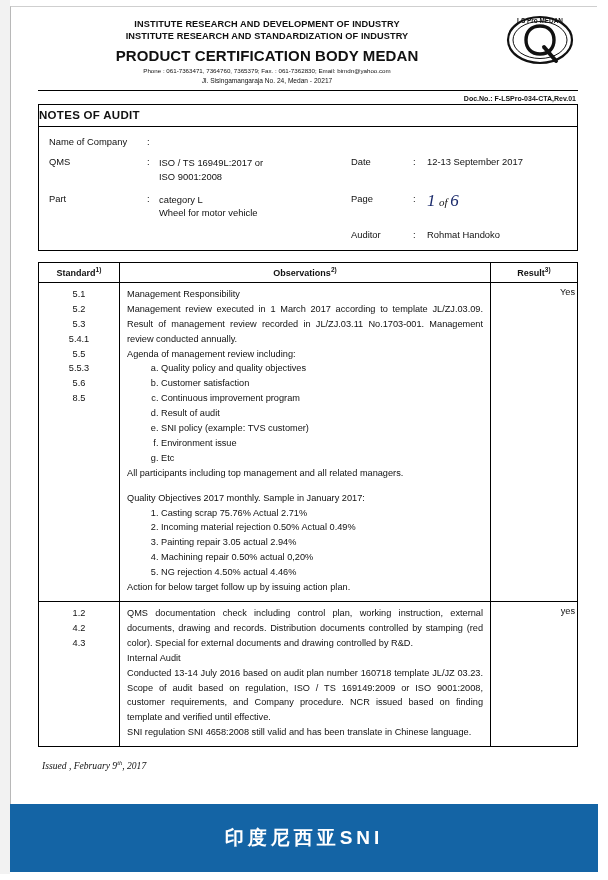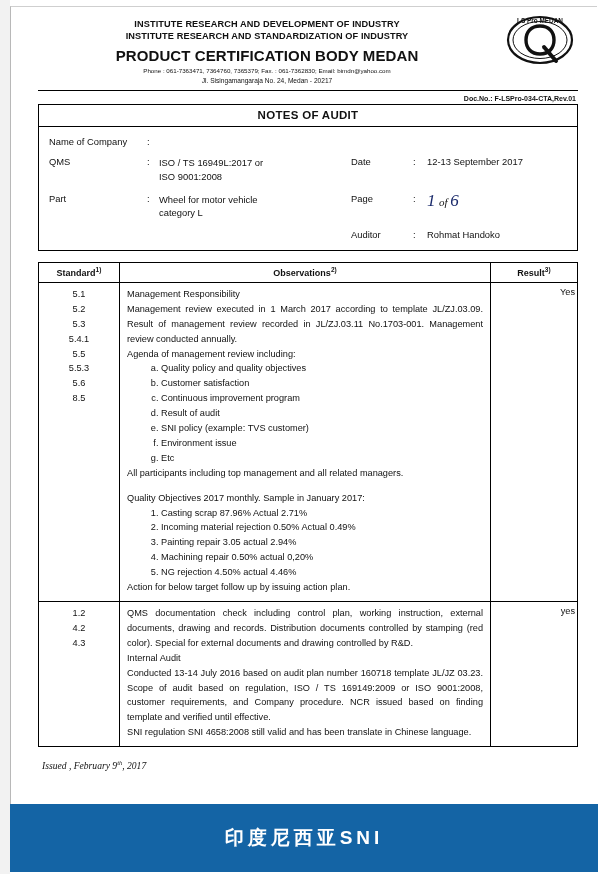"NOTES OF AUDIT" .title-bar { text-align: center -> none }
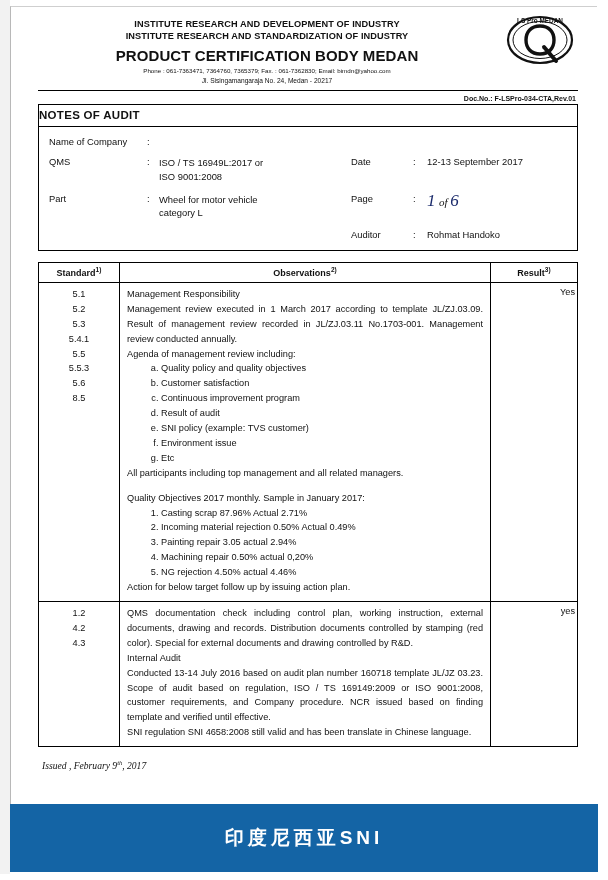"Wheel for motor vehicle" div { order: before "category L" -> after "category L" }
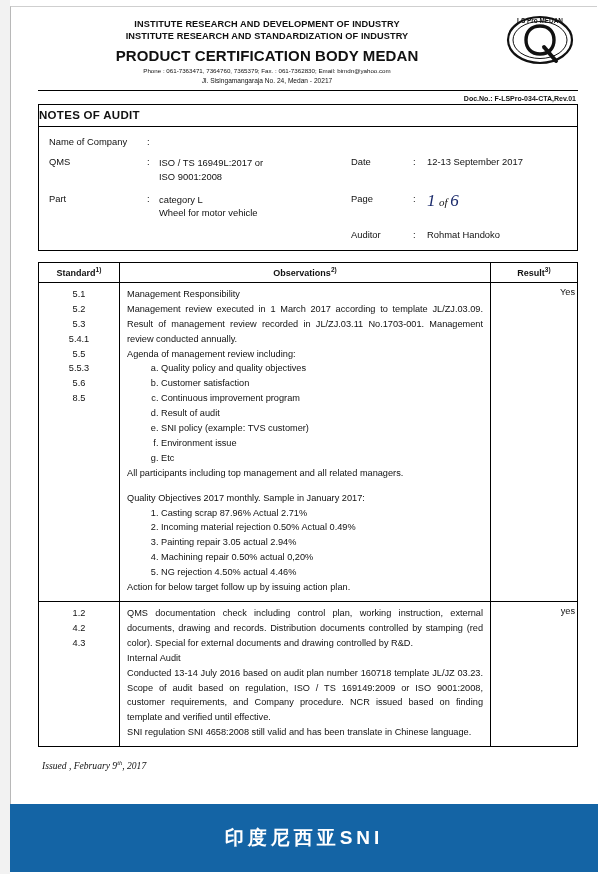"Casting scrap 87.96% Actual 2.71%" li { text: 87.96% -> 75.76% }
